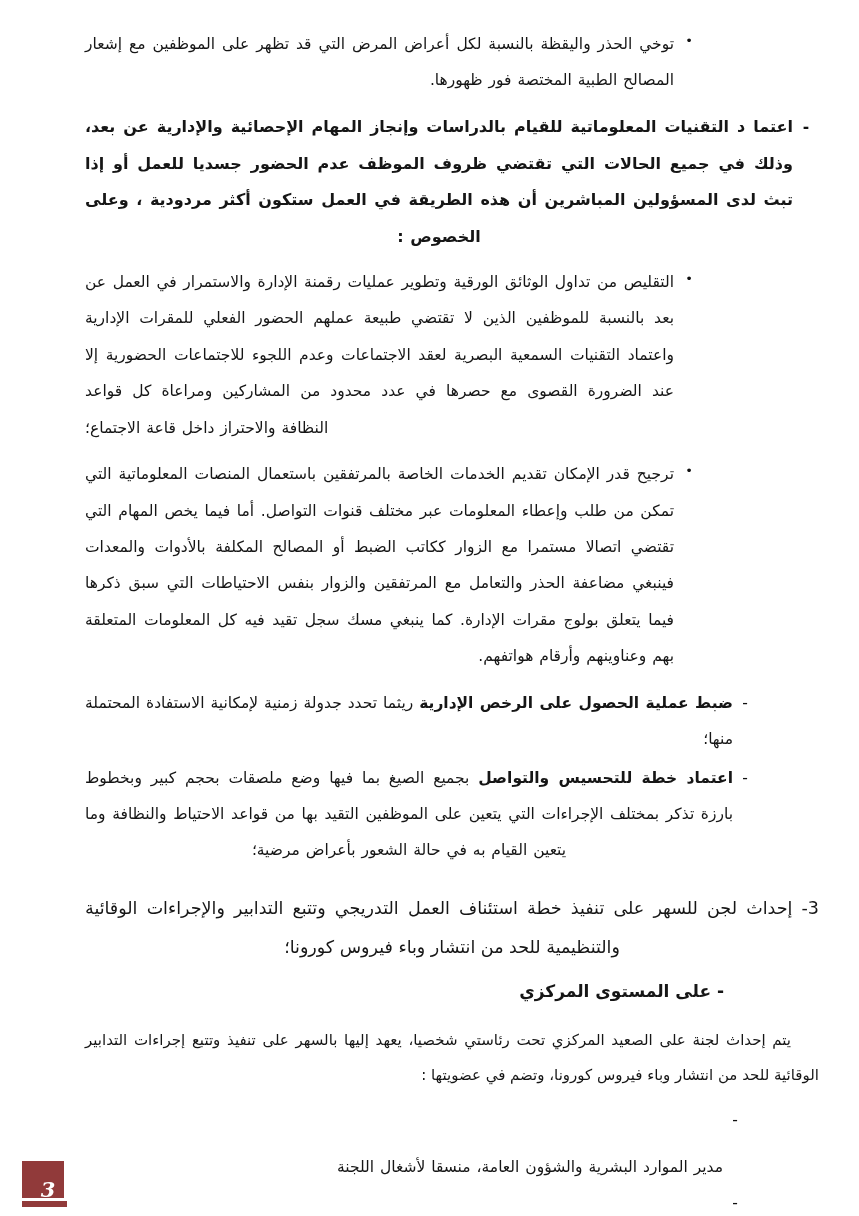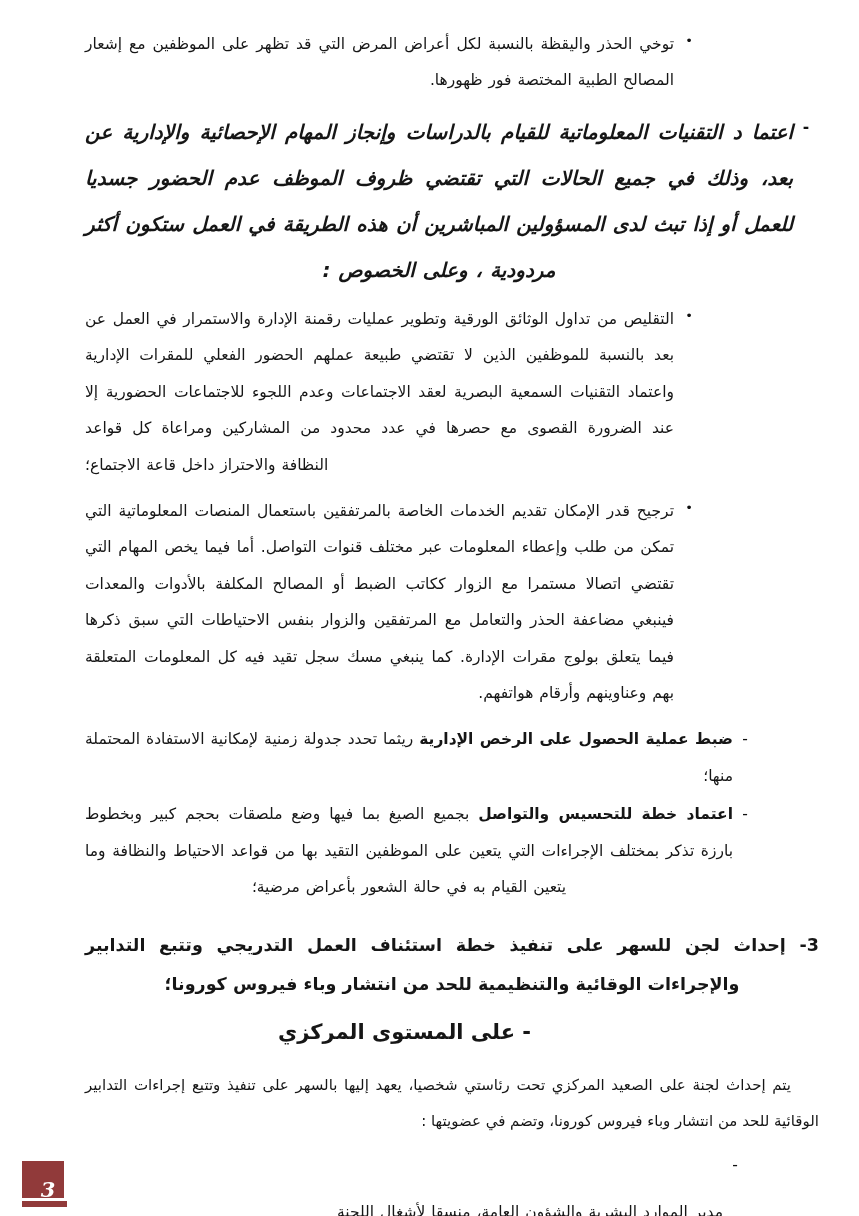"اعتما د التقنيات المعلوماتية للقيام" .dash-l1.bold .txt { font-size: 20px -> 16px; font-style: italic -> none }
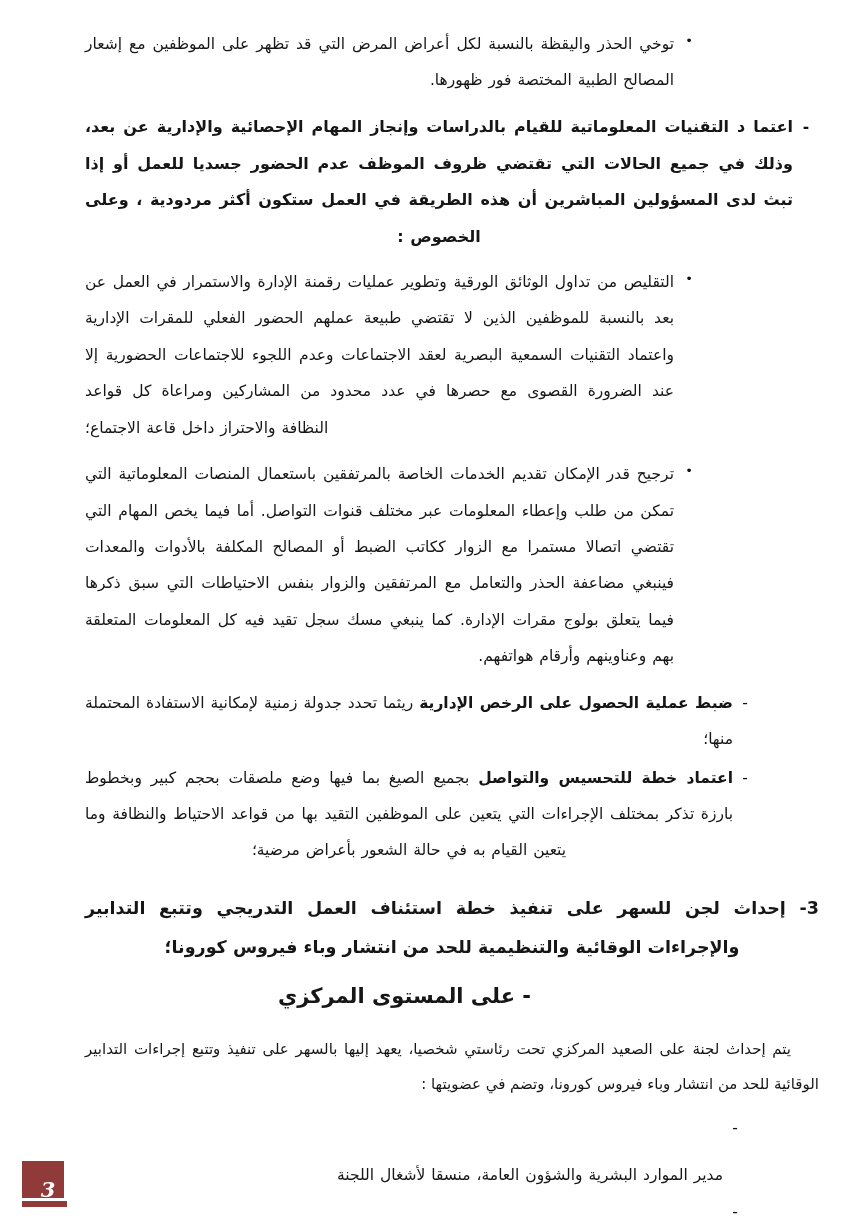"3- إحداث لجن للسهر على" .heading { font-weight: bold -> normal }
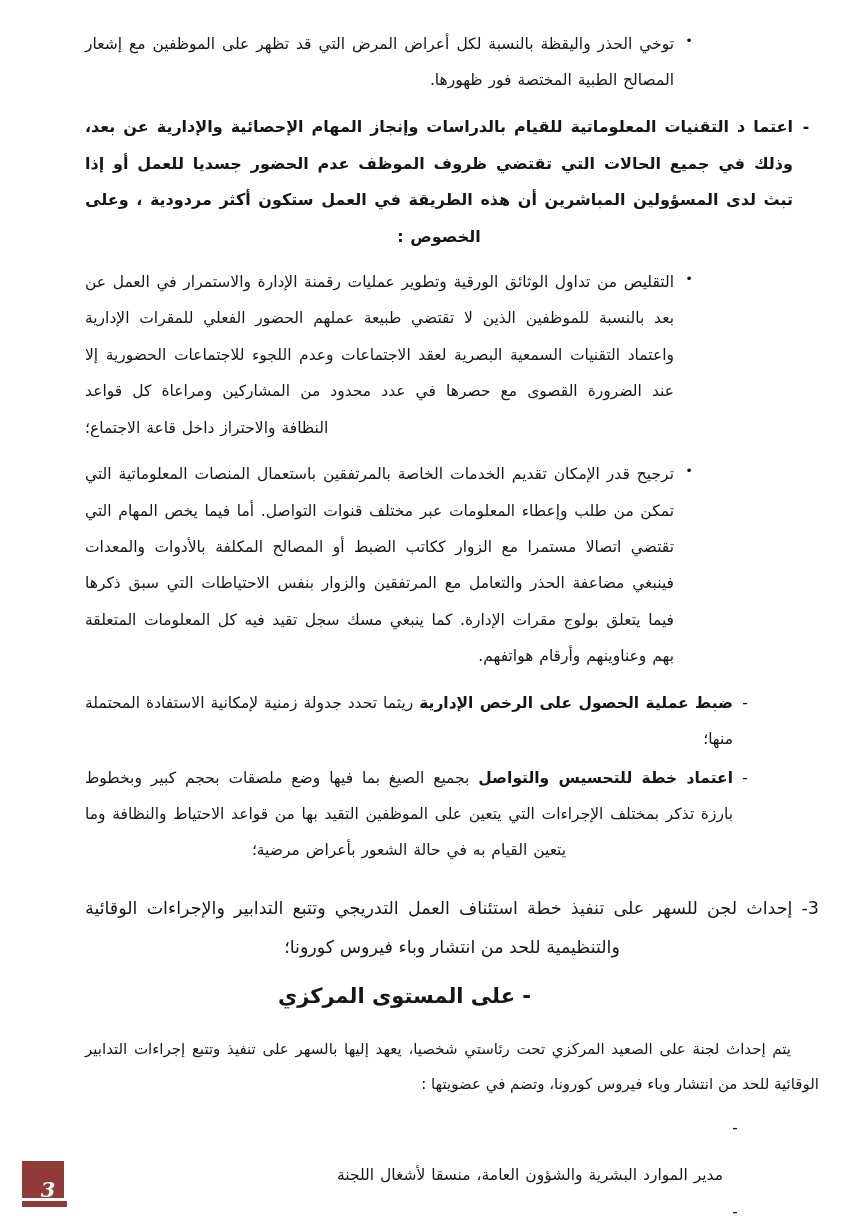"- على المستوى المركزي" .subheading { font-size: 21px -> 17px; text-align: center -> right }
